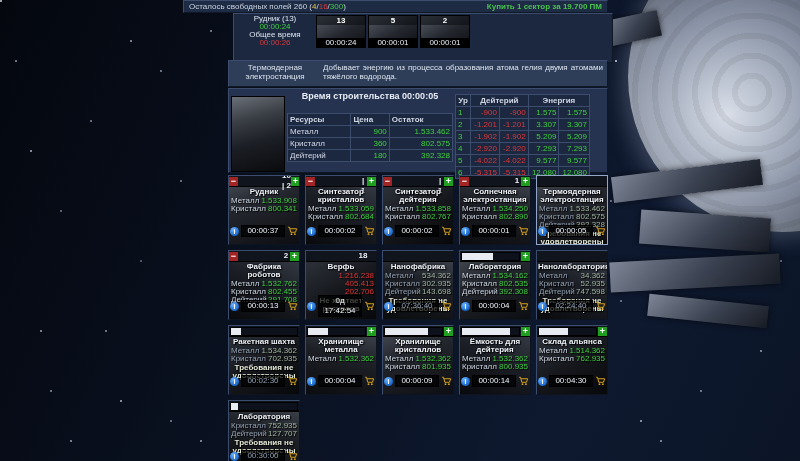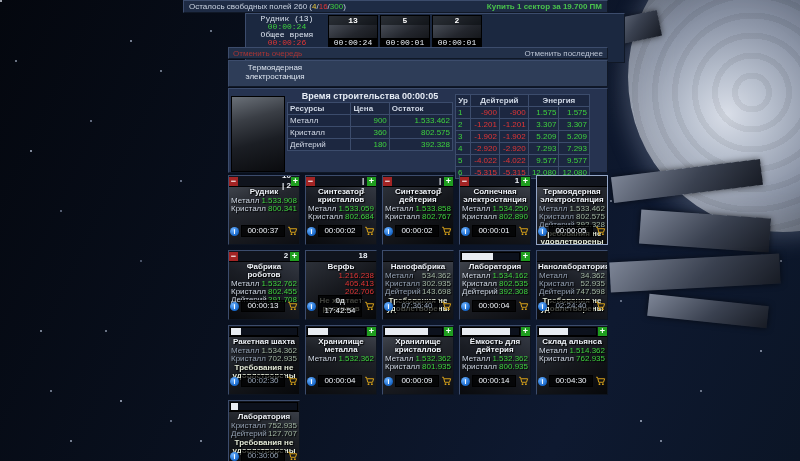"Рудник (13)" #queuePanel { font-family: Liberation Mono, monospace -> none; left: 245px -> 233px }
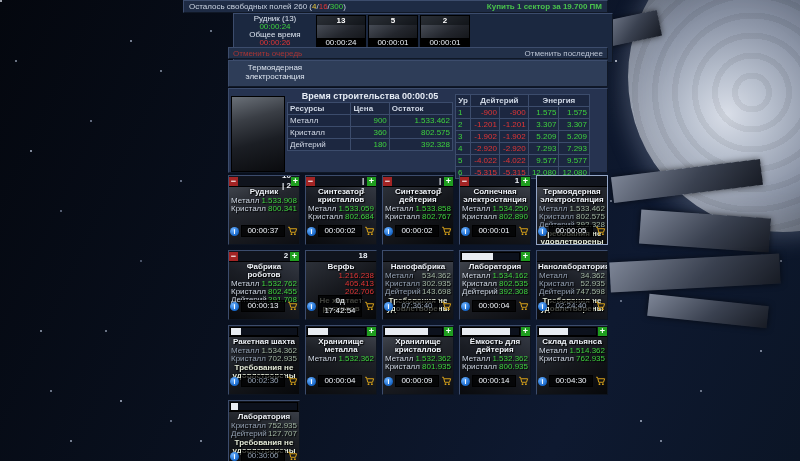"Отменить очередь" div.panel { html: <div> <span>Отменить очередь</span> <span>Отменить последнее</span> </div> -> none }
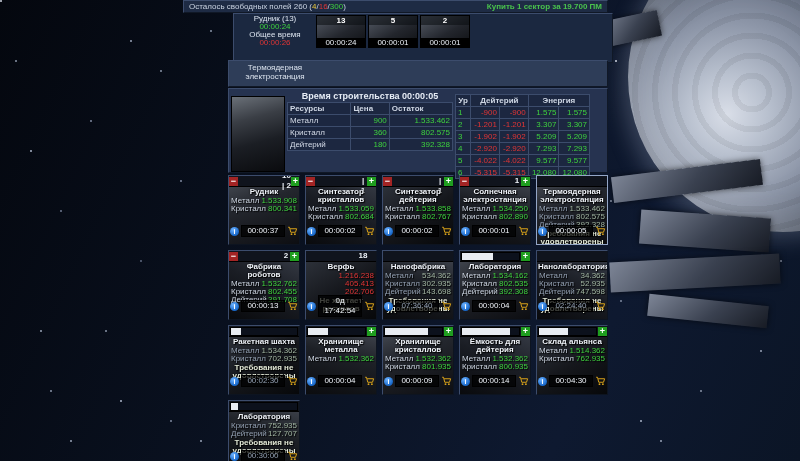"Добывает энергию из процесса образования" div.dd { html: none -> <div>Добывает энергию из процесса образования атома гелия двумя атомами тяжёлого водорода.</div> }
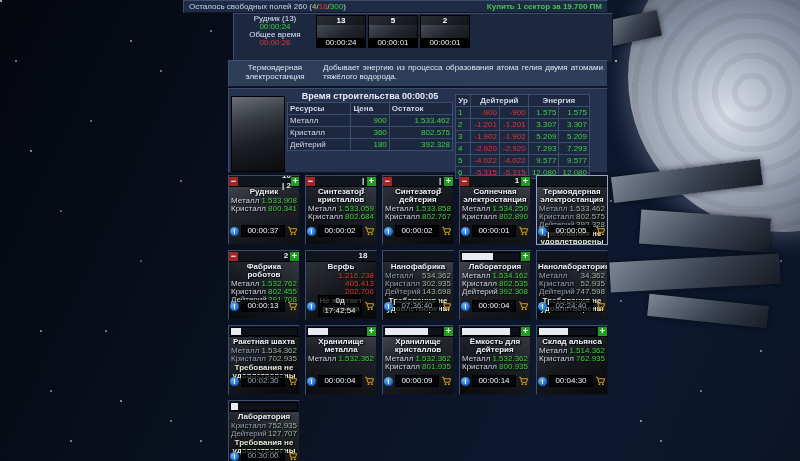"Время строительства 00:00:05" #buildBlock .bt { margin-bottom: 1px -> 12px }
